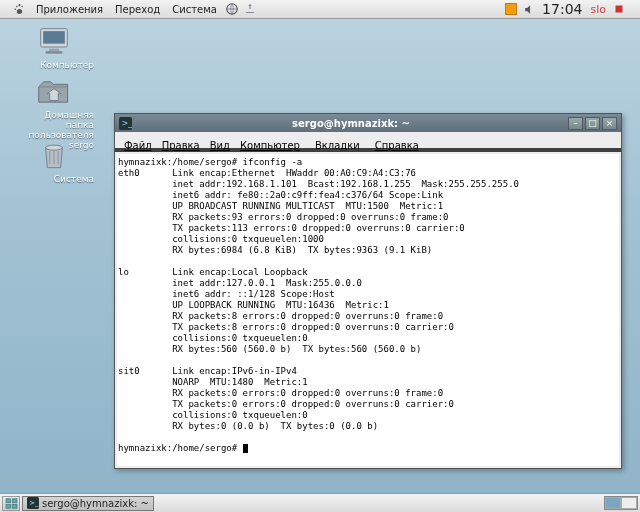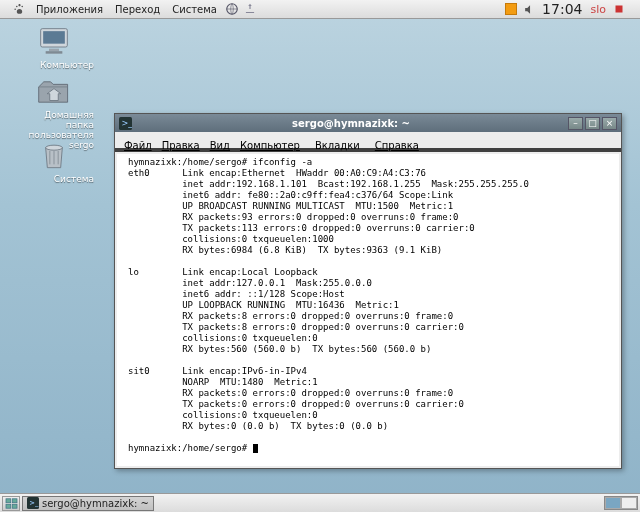"hymnazixk:/home/sergo# ifconfig -a" .term { padding: 3px 11px -> 3px 1px }
